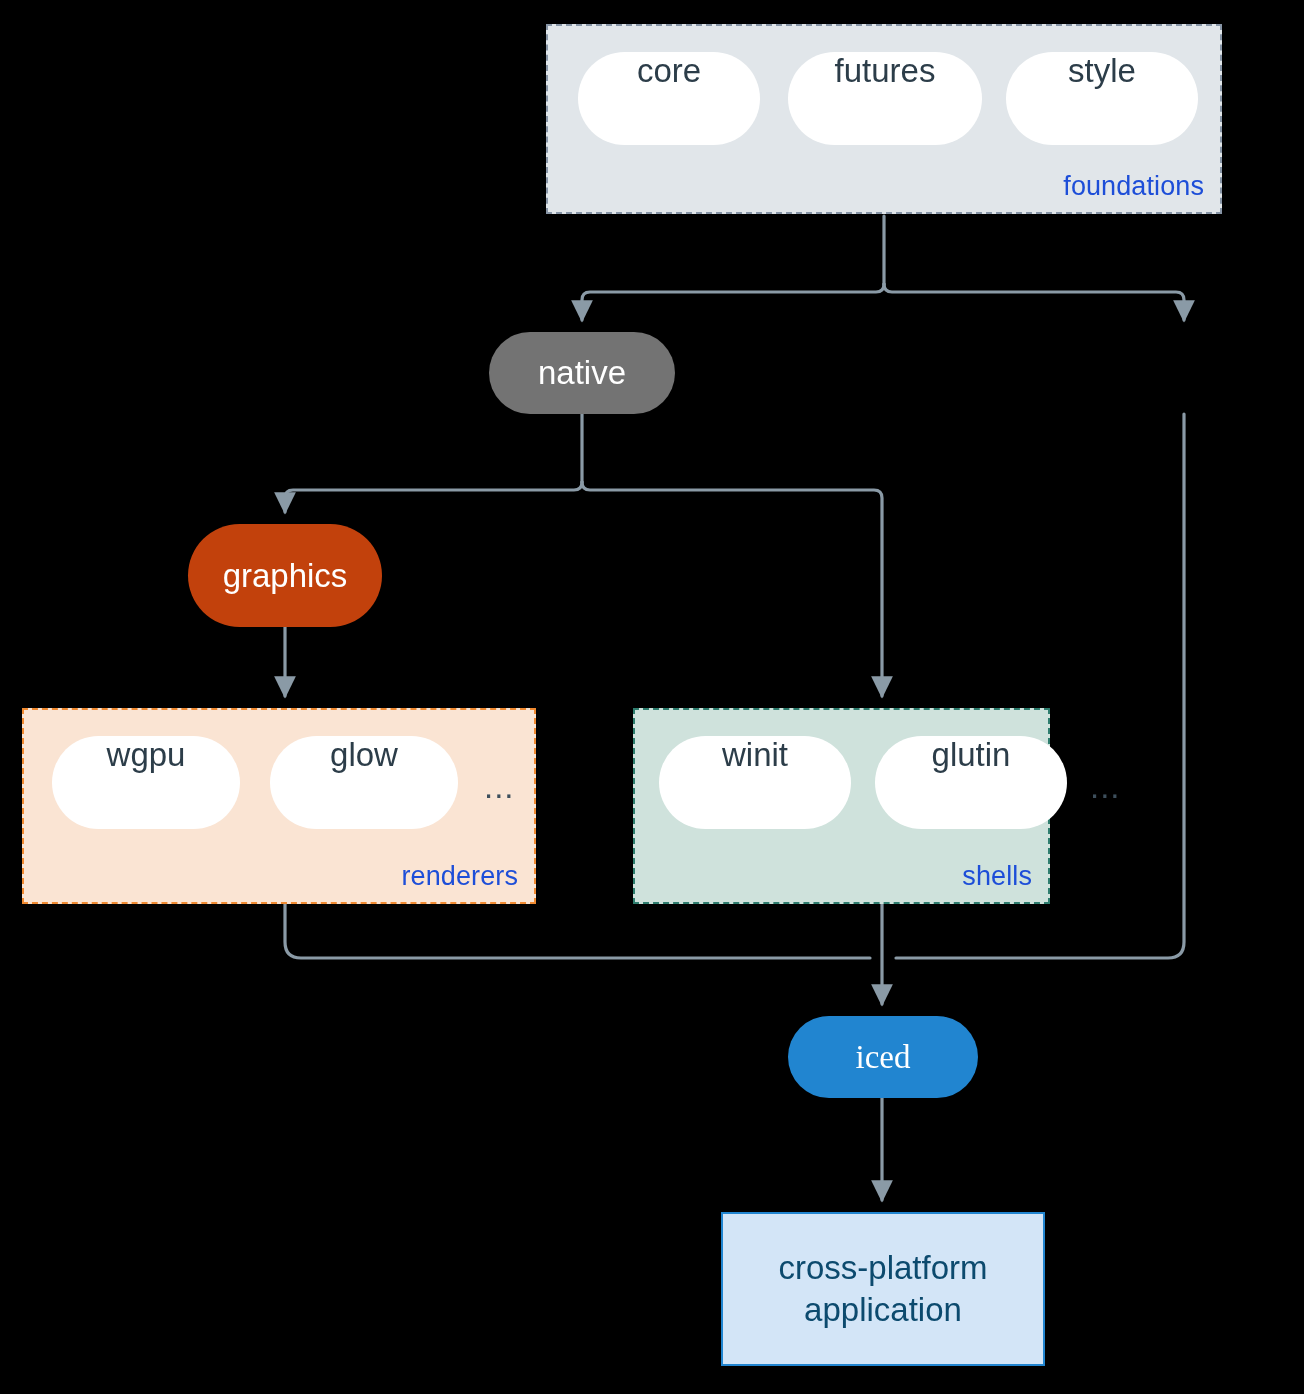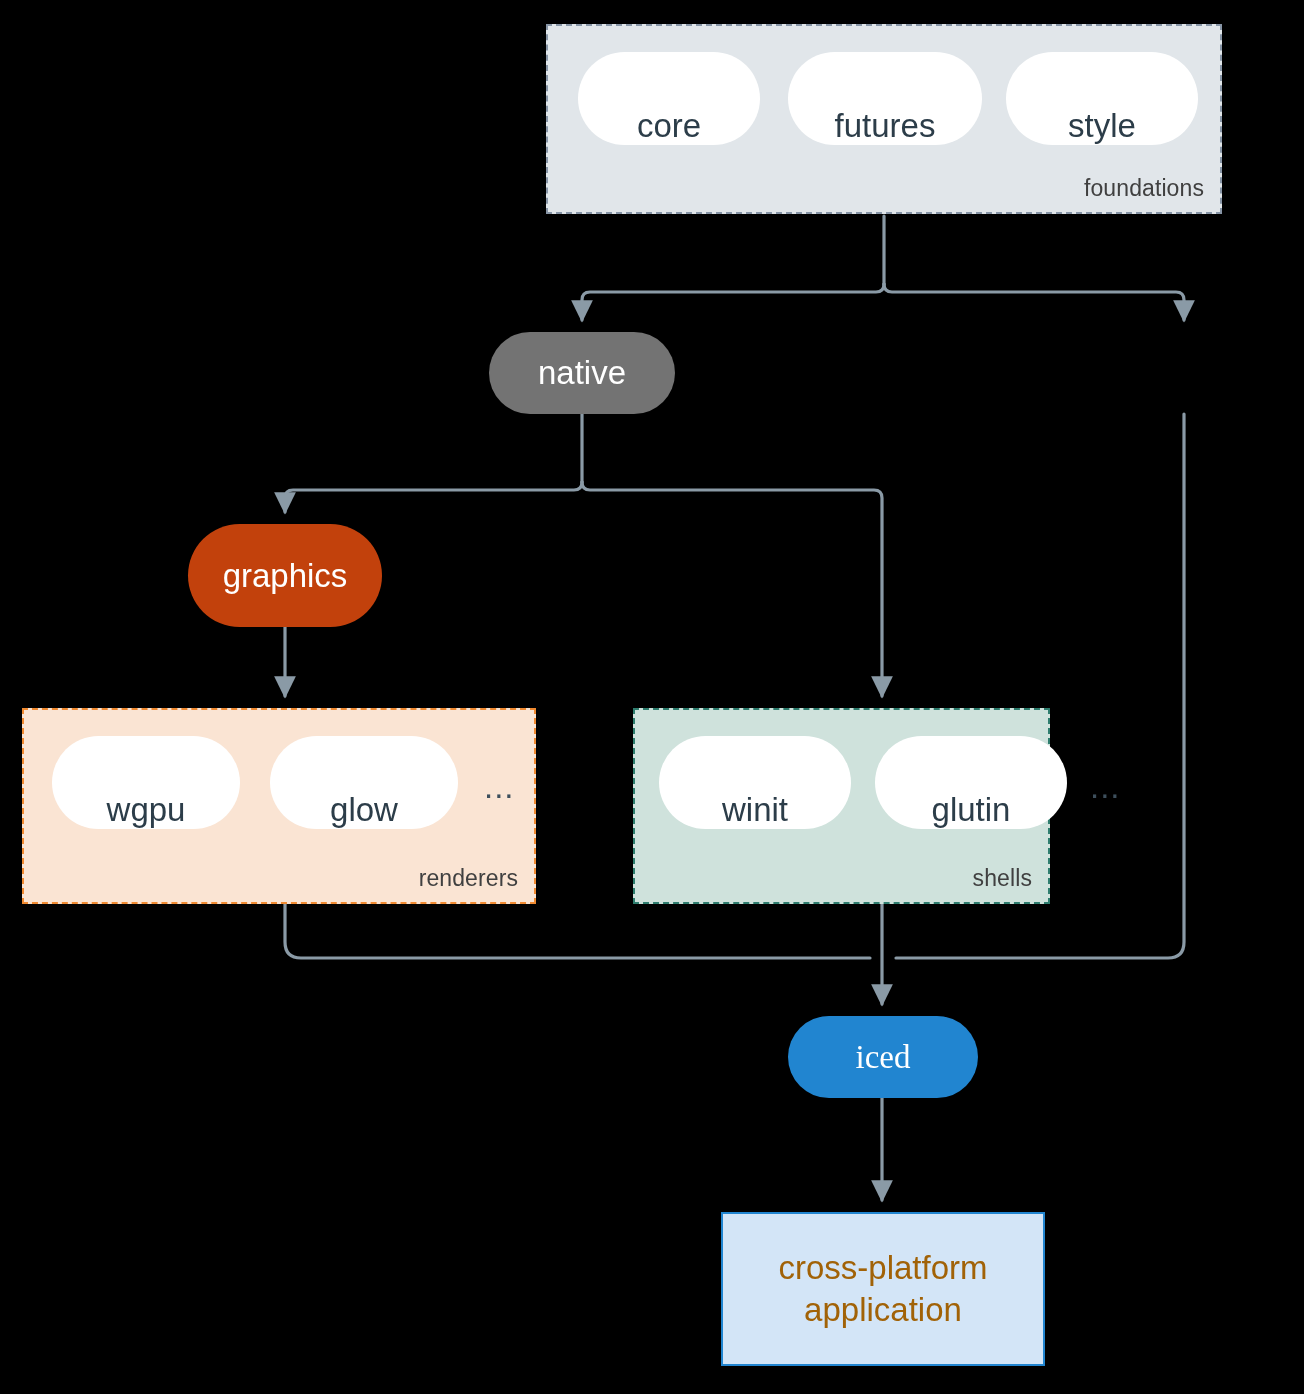"core" .pill { align-items: flex-end -> flex-start }
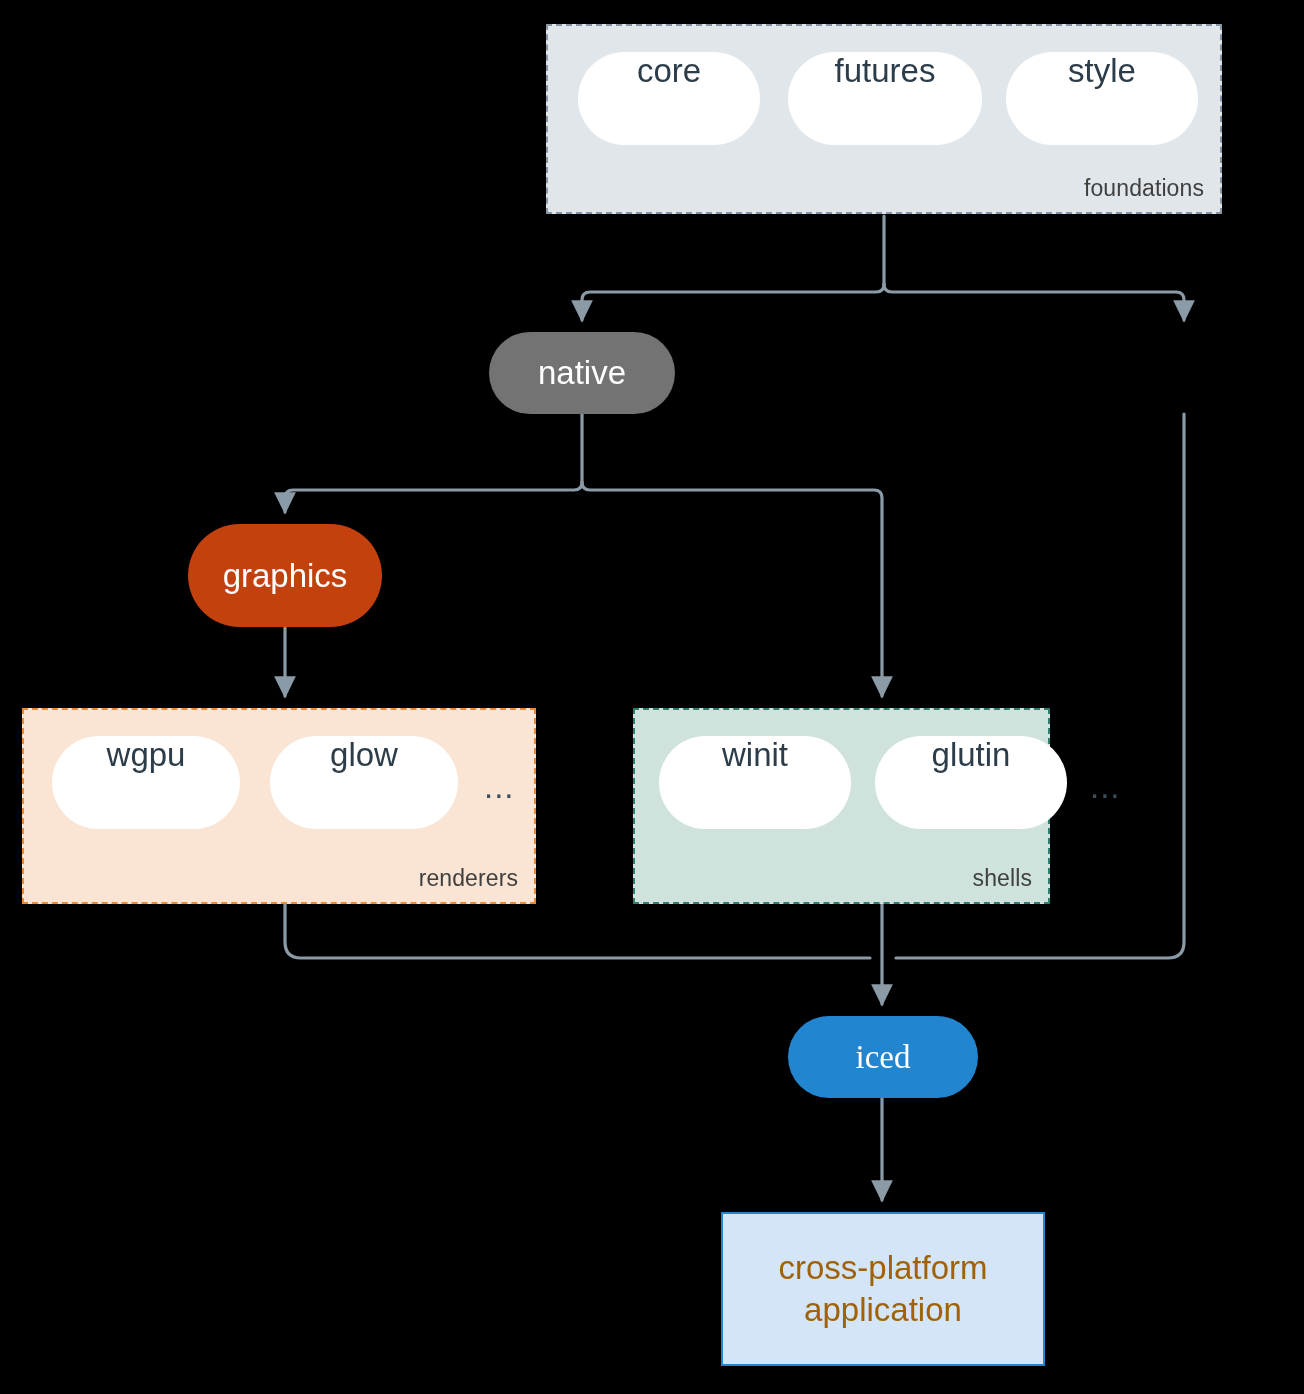"foundations" .group-label { color: #404040 -> #1d4ed8; font-size: 23px -> 27px }
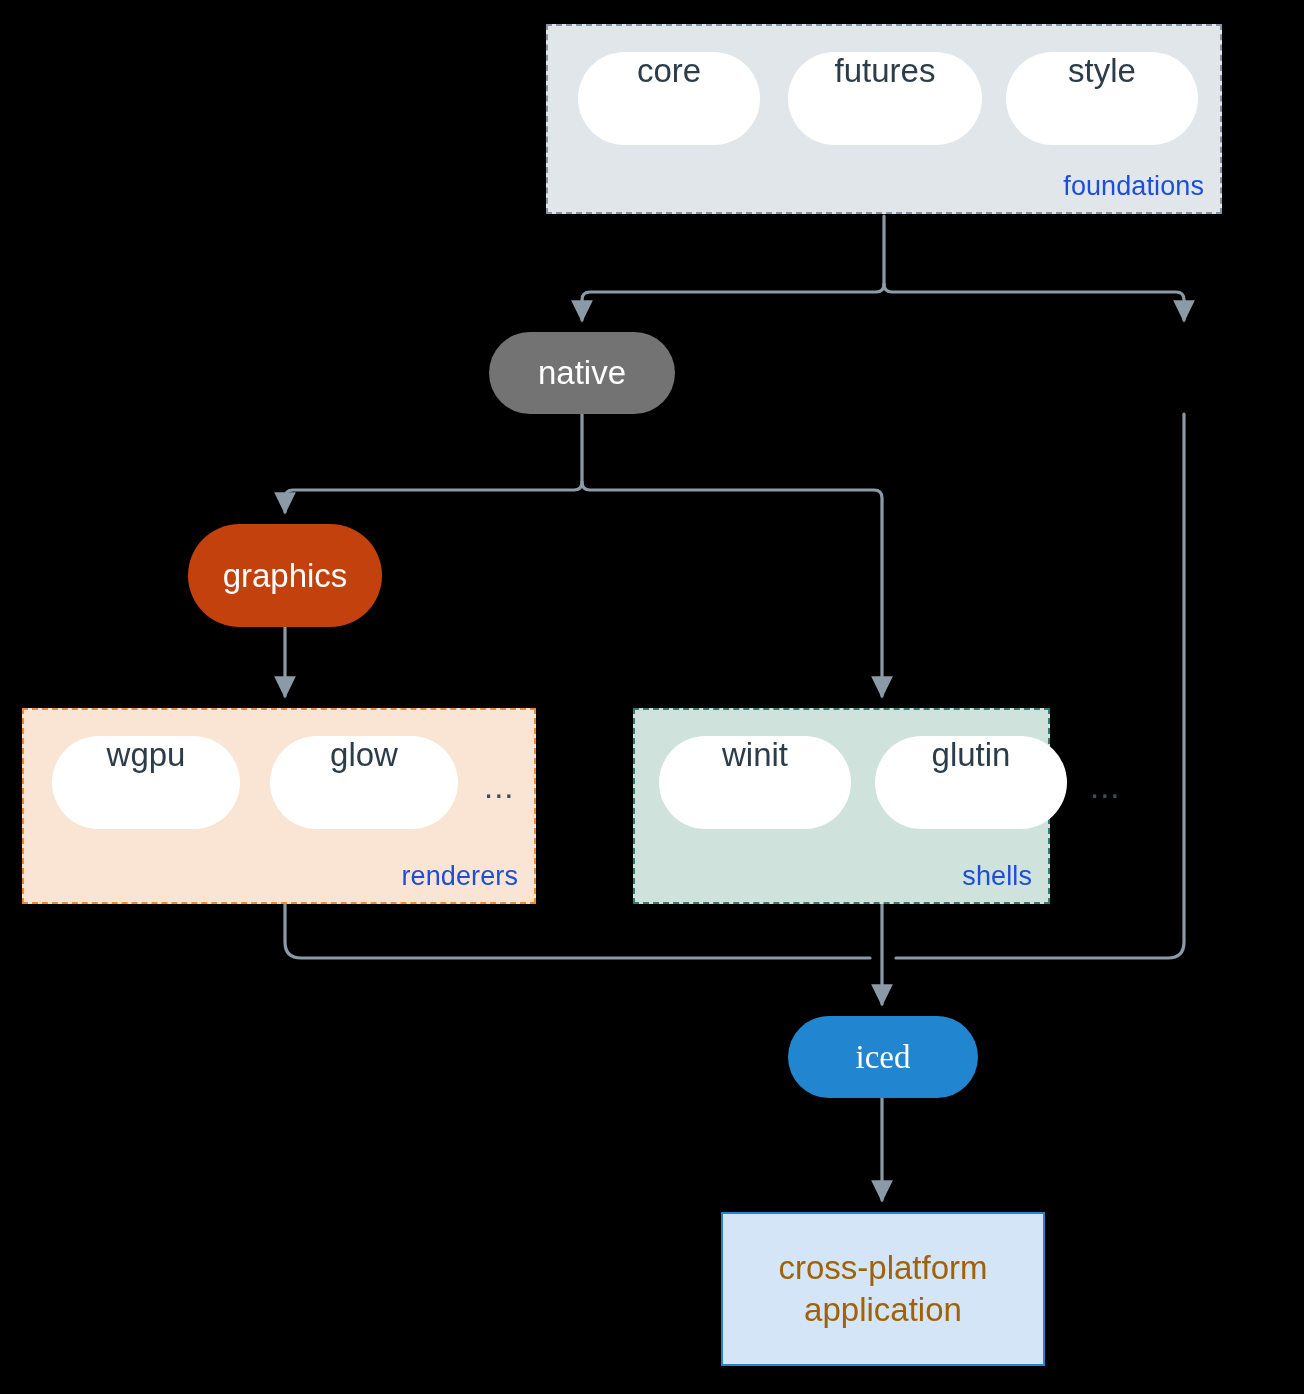"cross-platform" .rect-node { color: #a16207 -> #0c4a6e }
